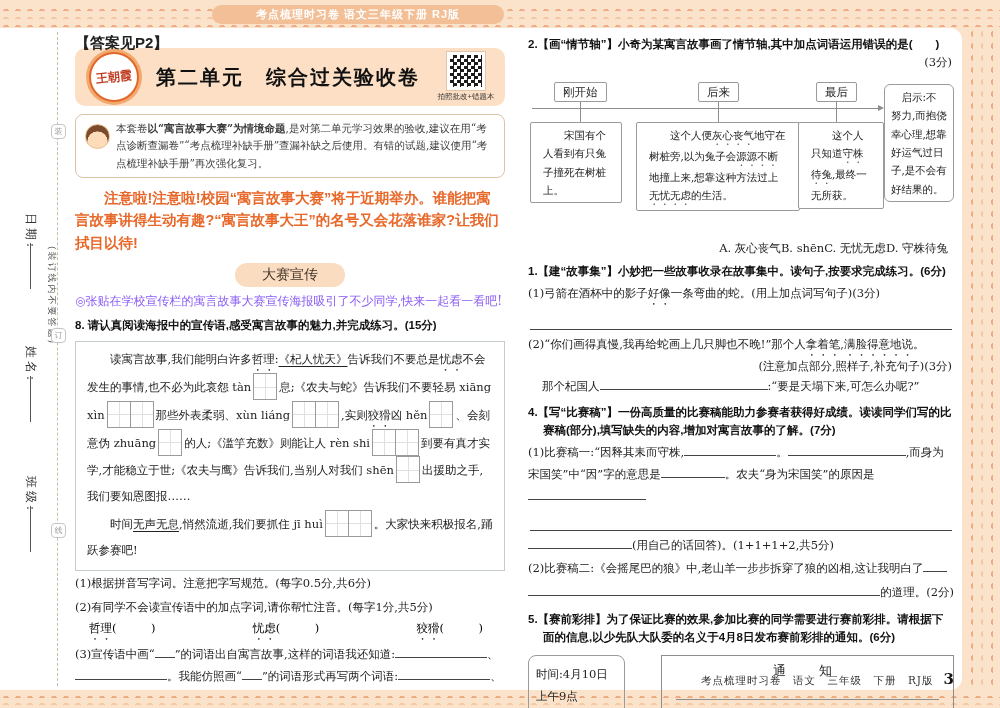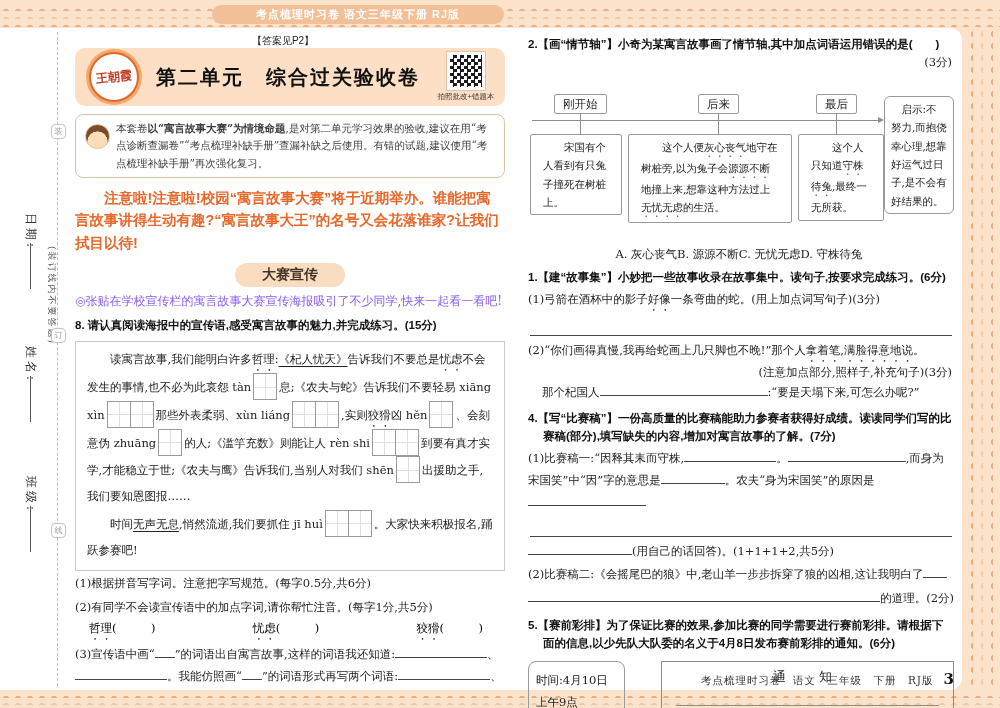"【答案见P2】" #answer-ref { font-size: 10px -> 15px; font-weight: normal -> bold; text-align: center -> left }
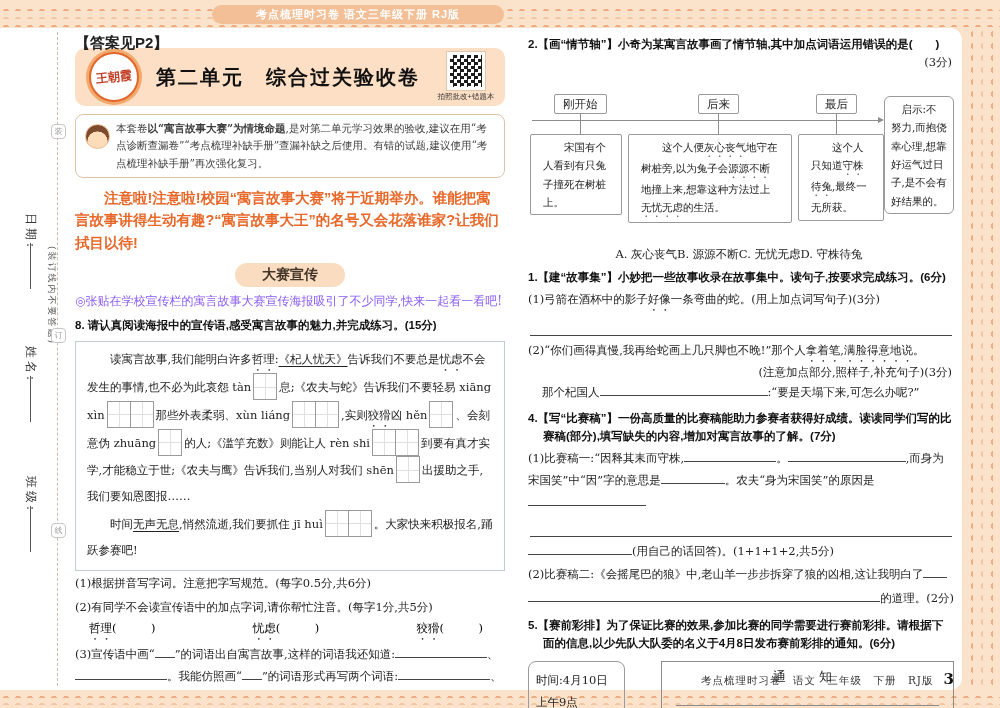"刚开始" #timeline { margin-top: 20px -> 8px }
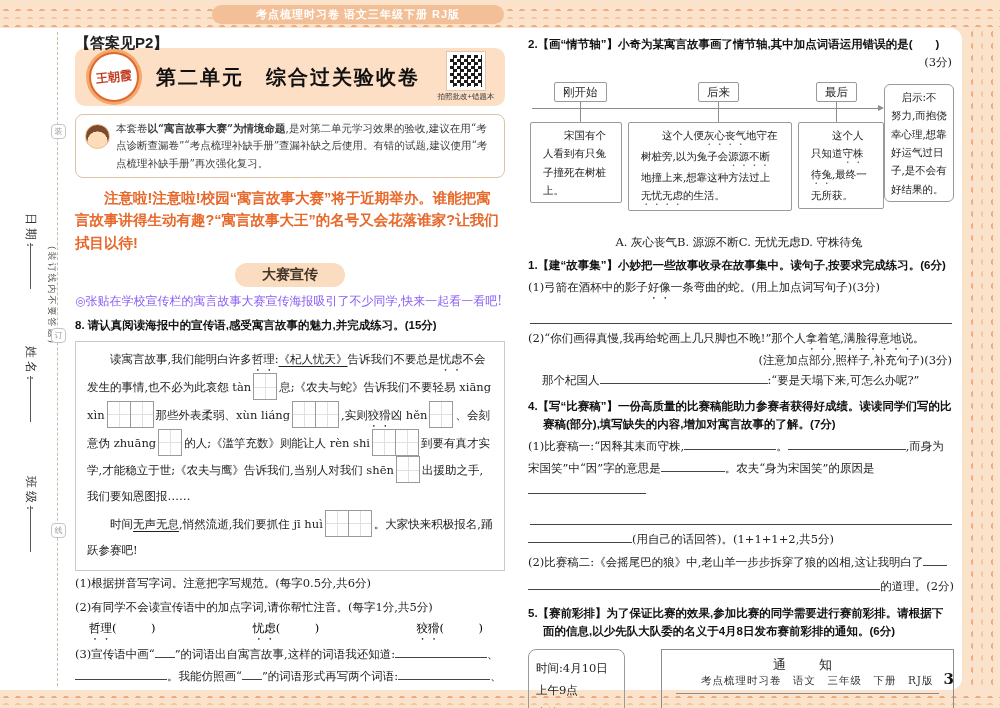"这个人便灰心丧气地守在树桩旁,以为兔子会源源不断地撞上来,想靠这种方法过上无忧无" div.tl-box { left: 100px -> 108px }
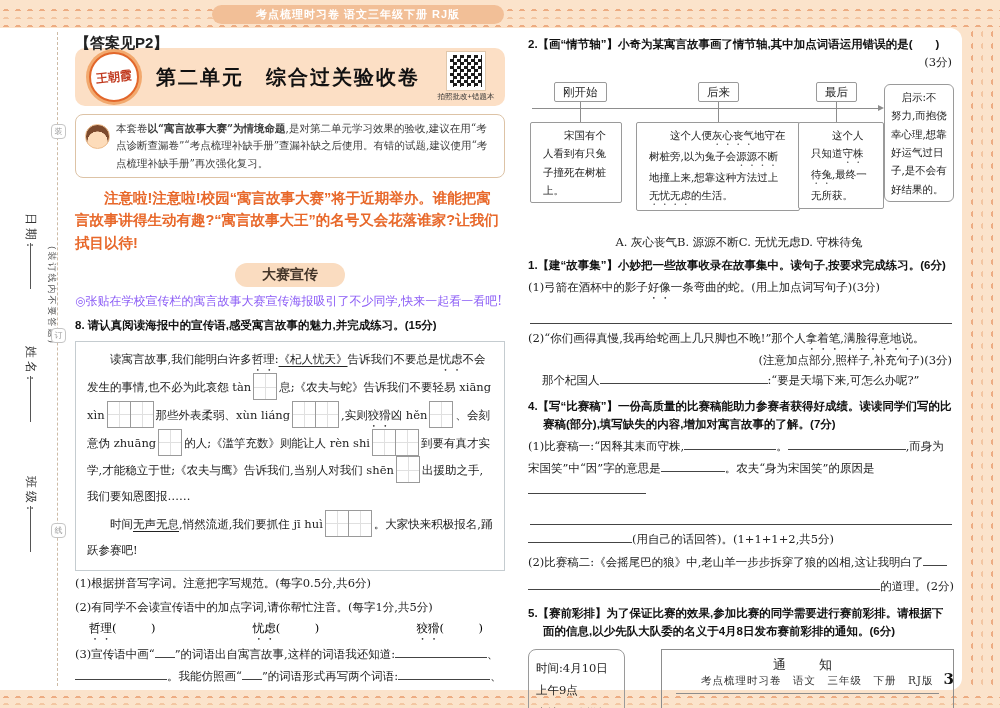"A. 灰心丧气" #options-row { justify-content: center -> flex-end; margin-top: 5px -> 11px }
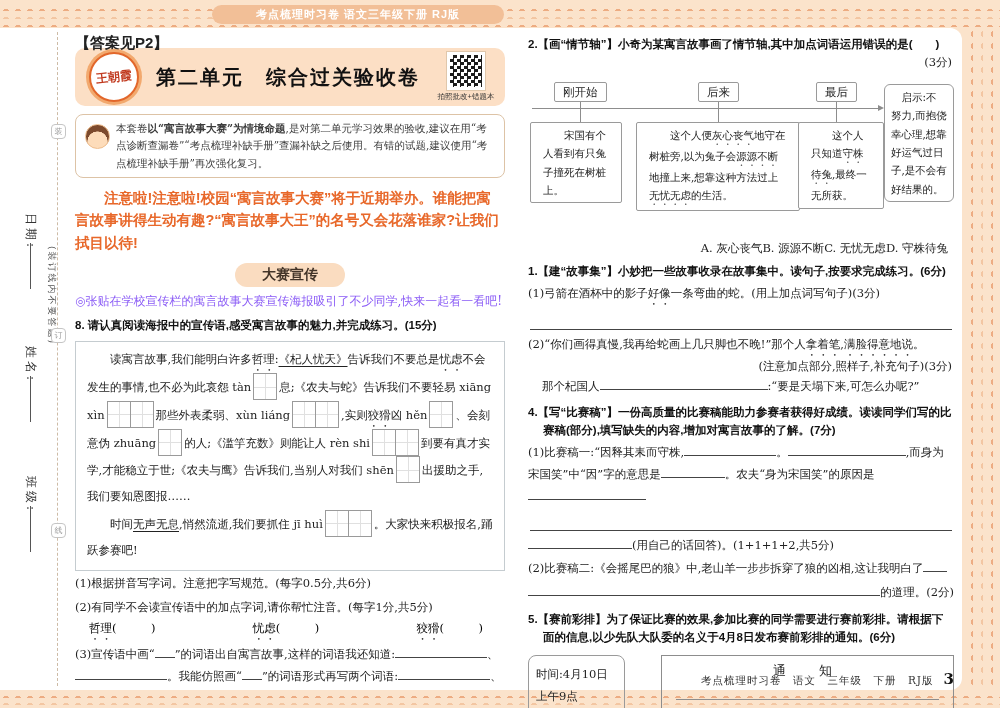"B. 源源不断" span { text: 源源不断 -> shēn }
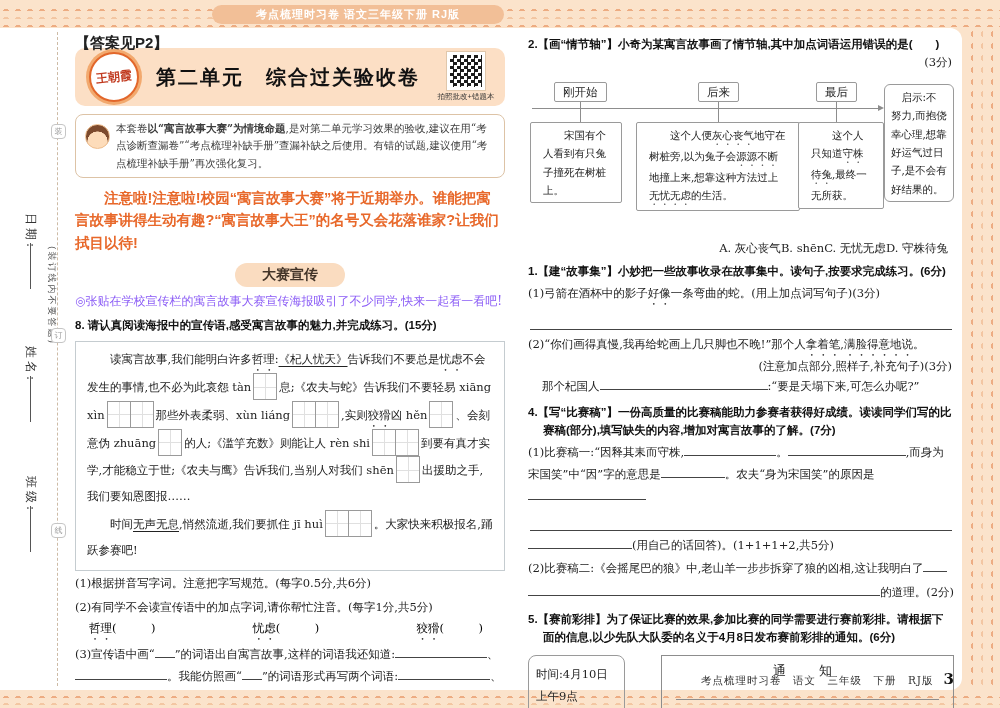"大赛宣传" .badge { font-weight: bold -> normal }
